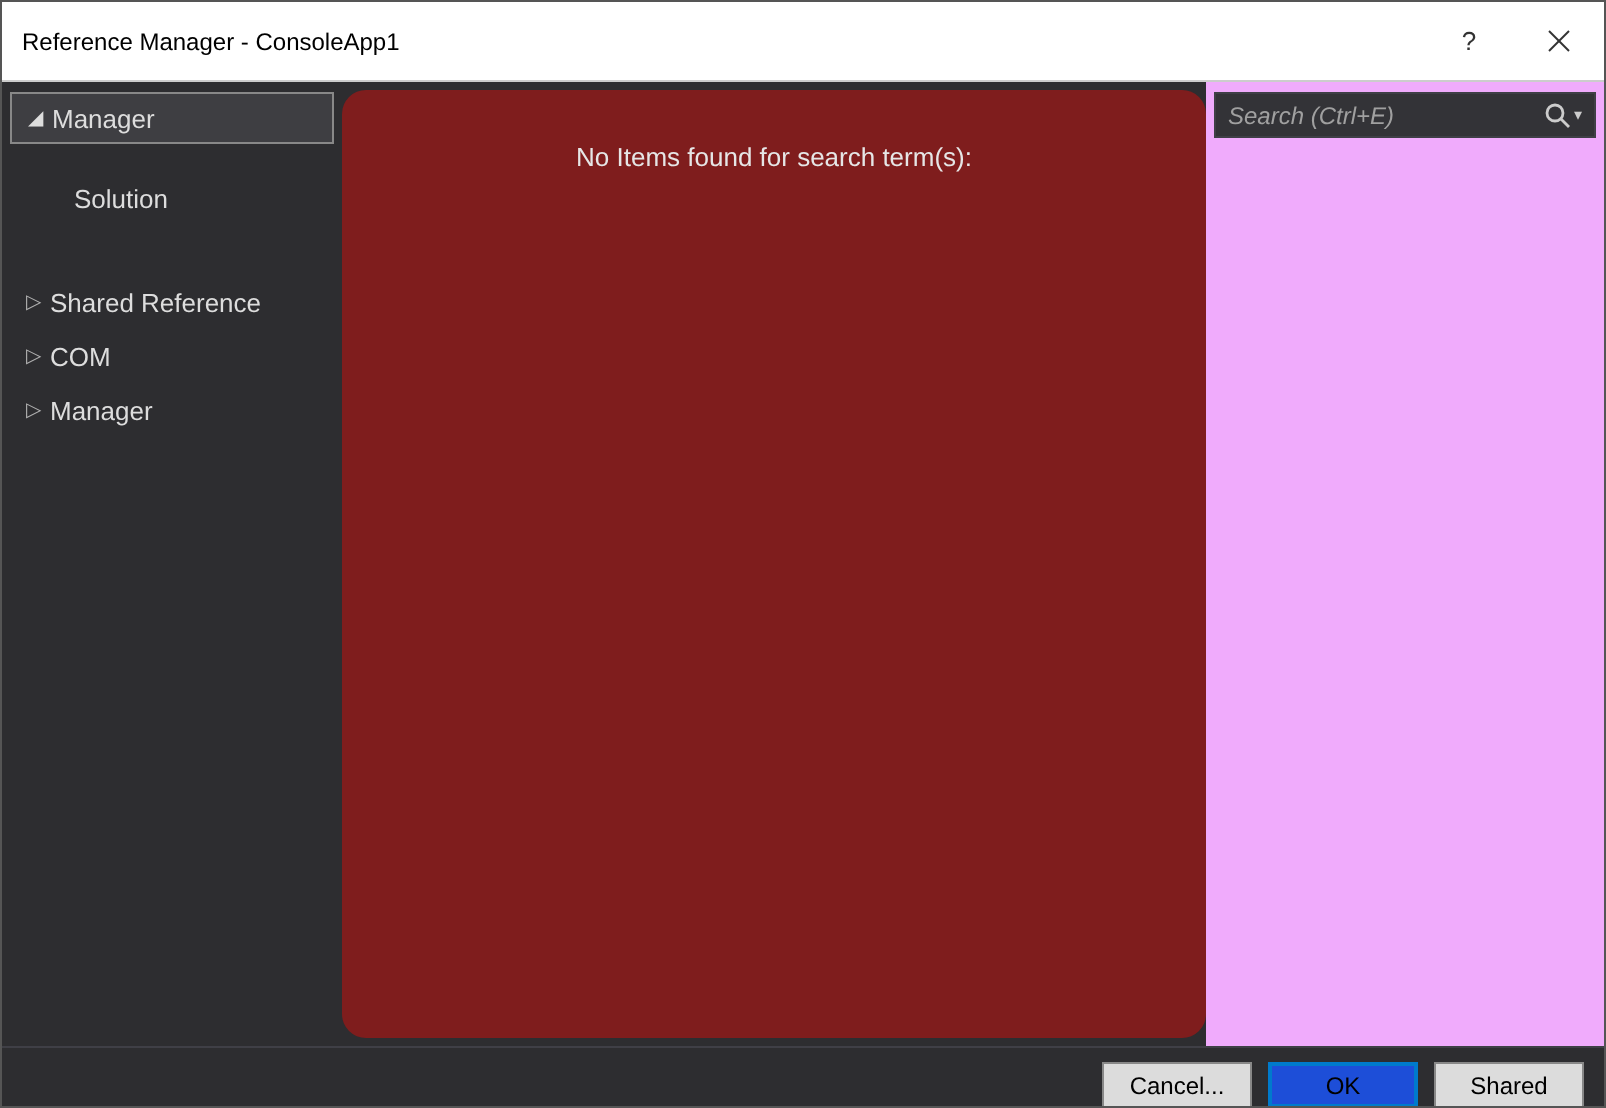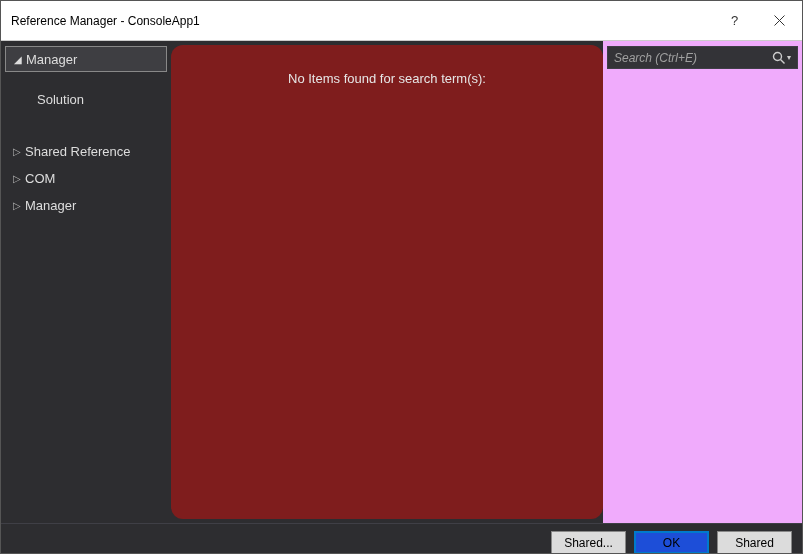"Shared..." span { text: Shared -> Cancel }
